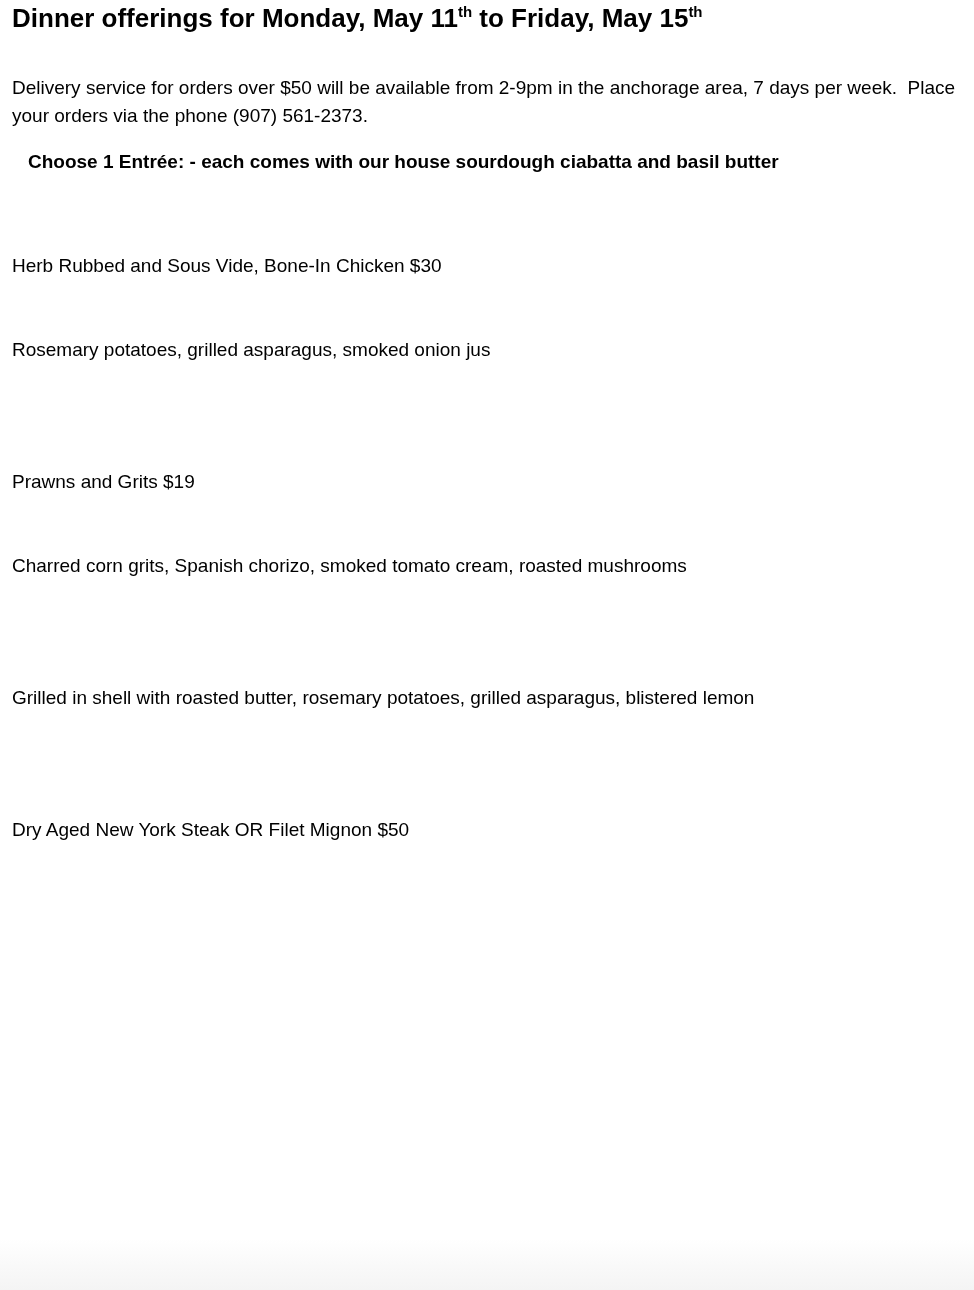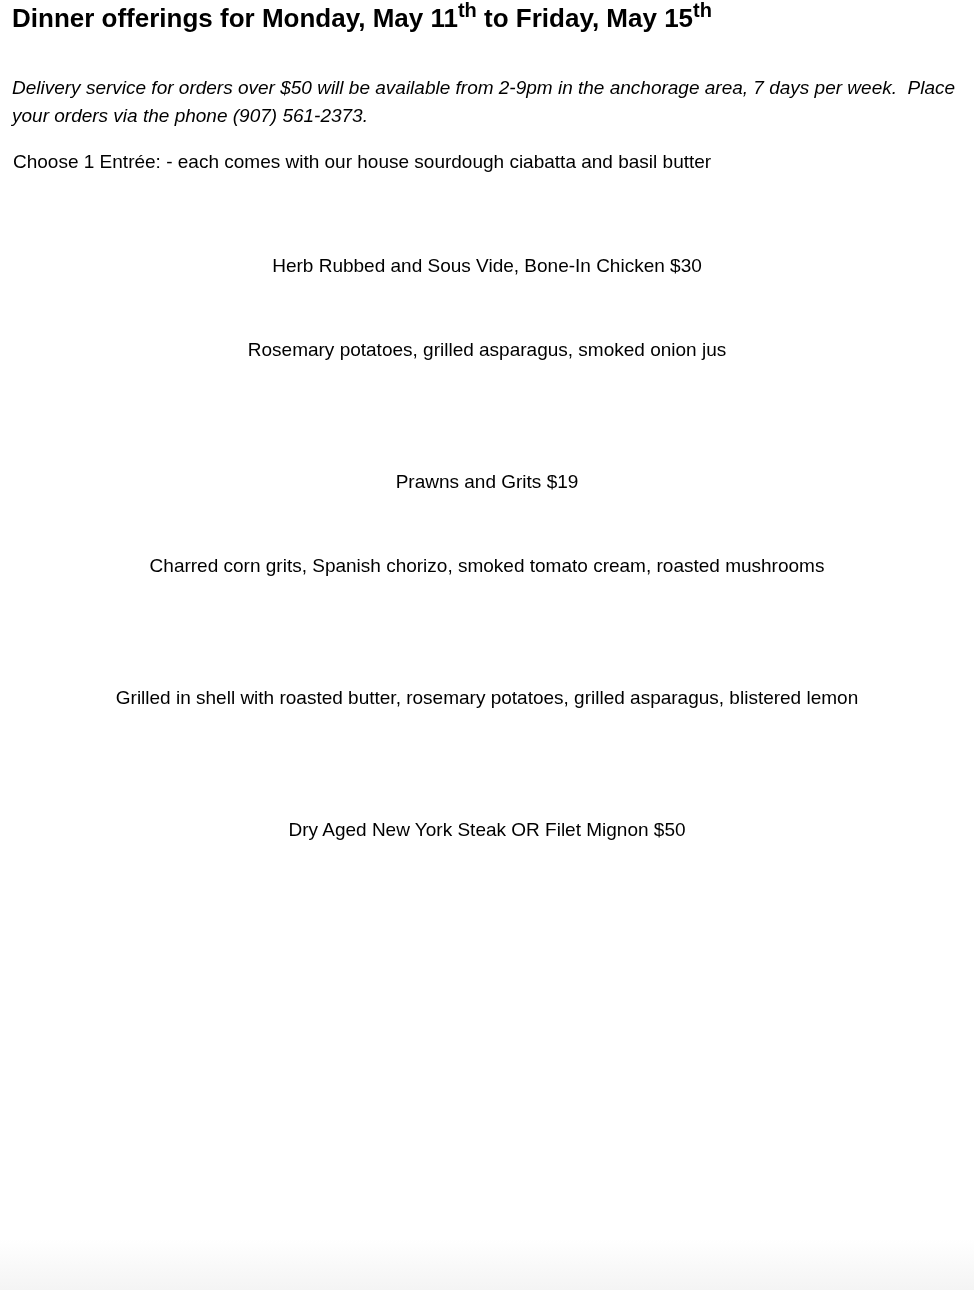"th" .doc-title sup { font-size: 20px -> 15px }
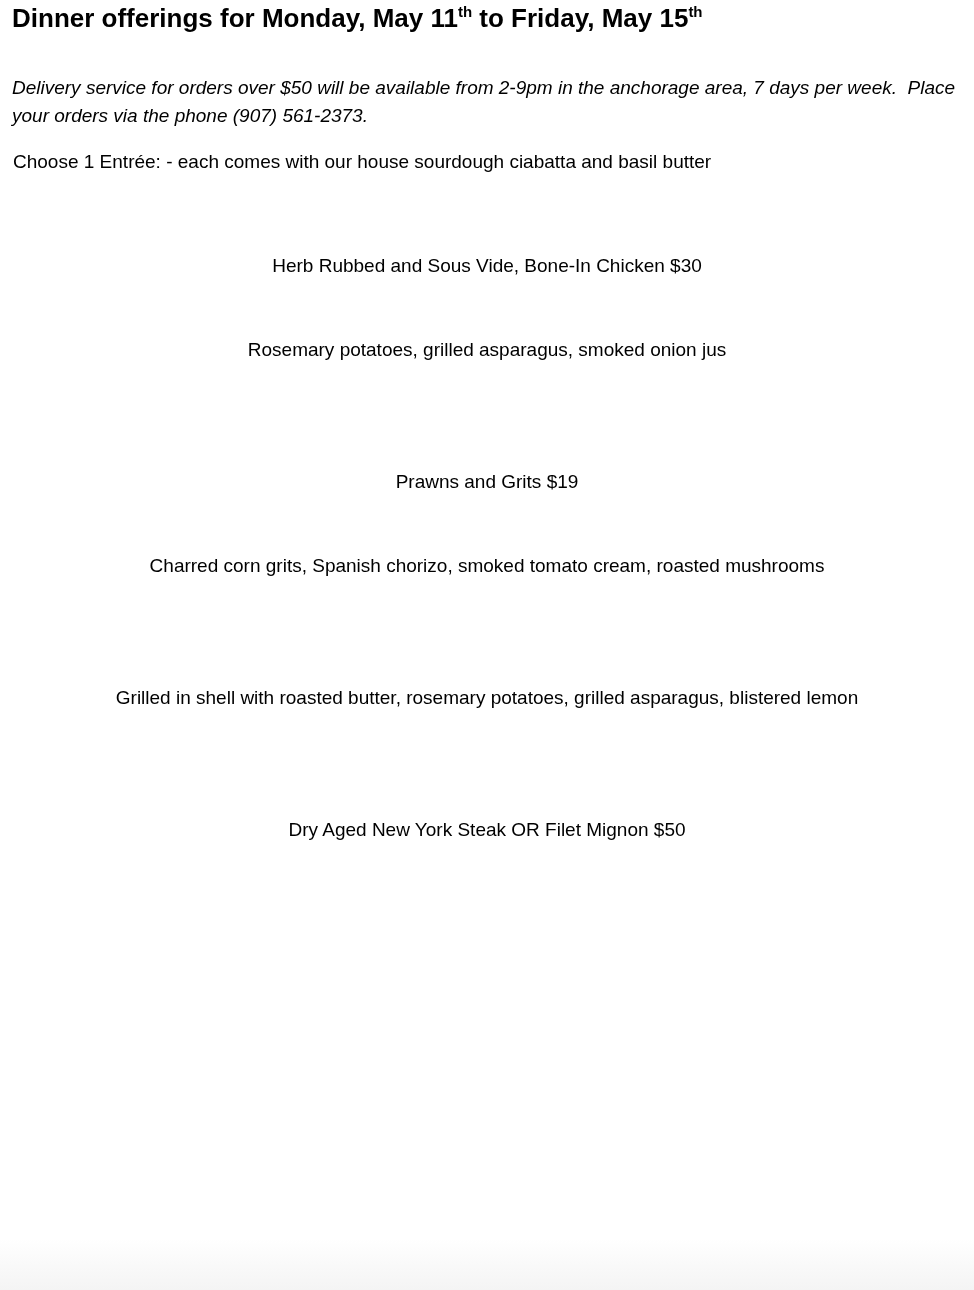"Delivery service for orders over" .intro { font-style: italic -> none }
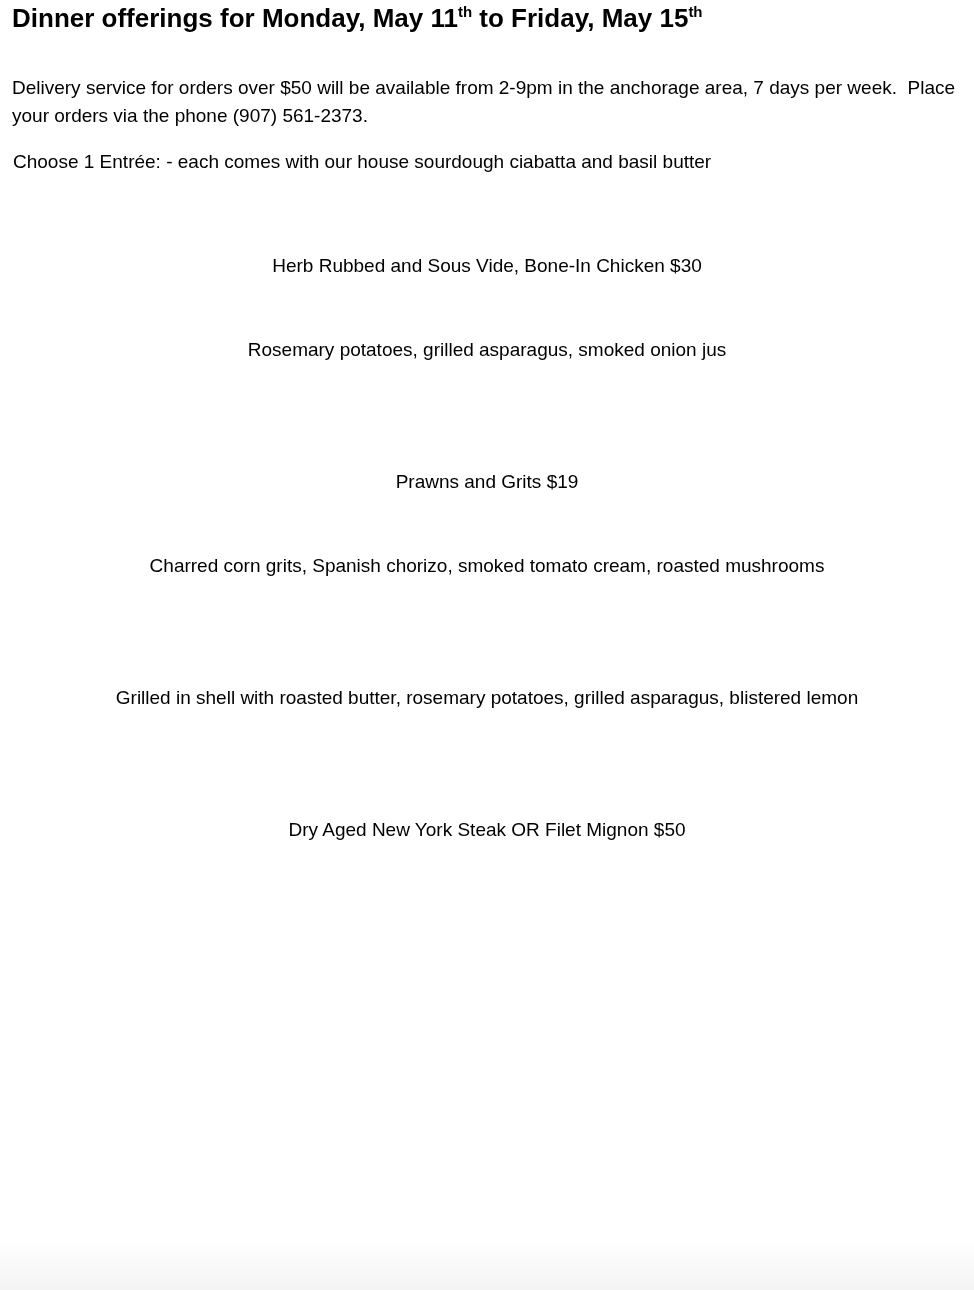"Choose 1 Entrée: - each" .section-heading { font-weight: normal -> bold; margin: 0 0 20px 1px -> 0 0 20px 16px }
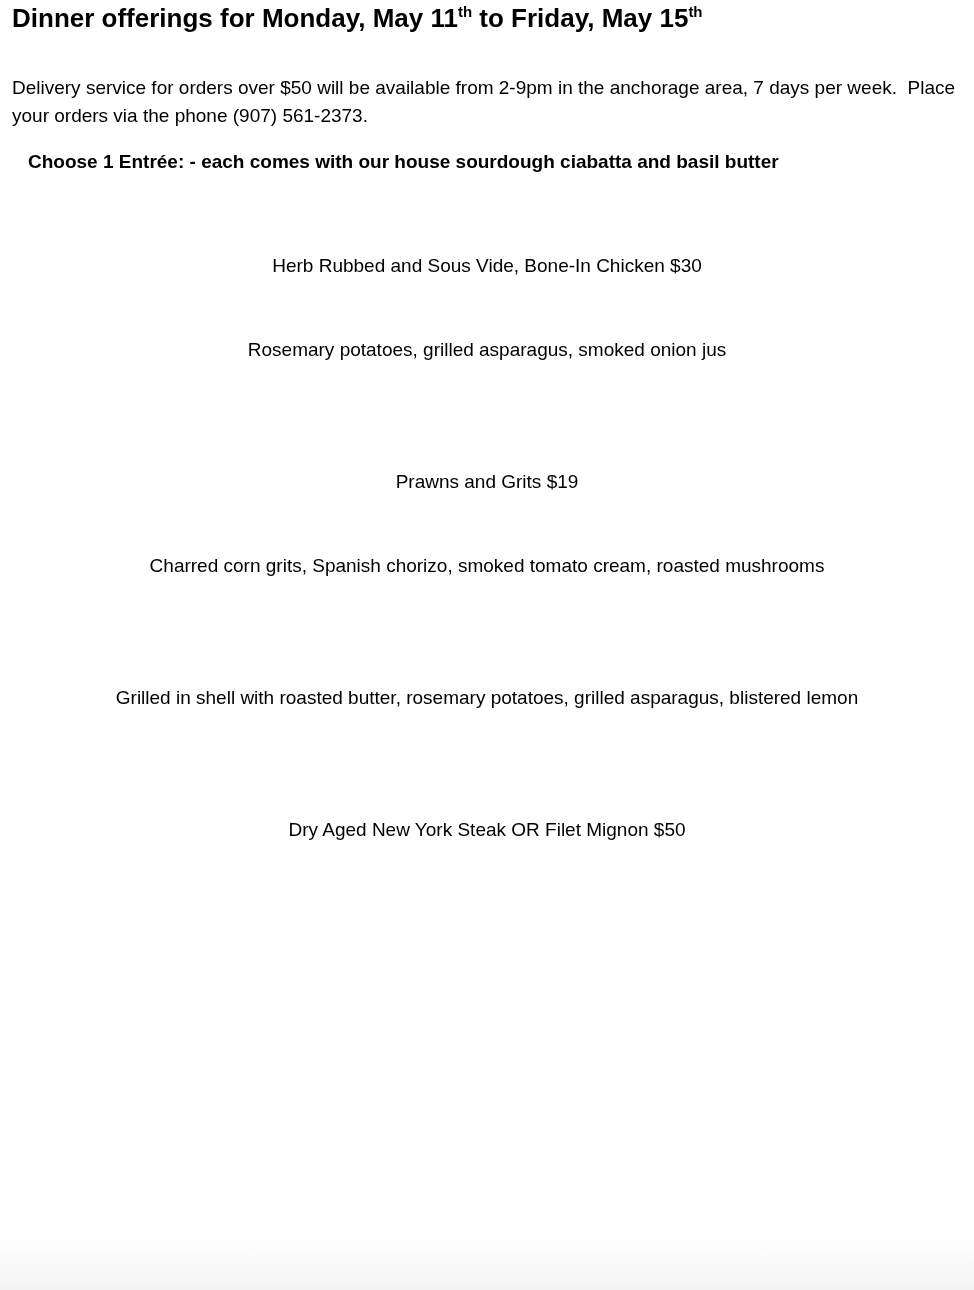"Herb Rubbed and Sous Vide," .menu-item { text-align: center -> none }
